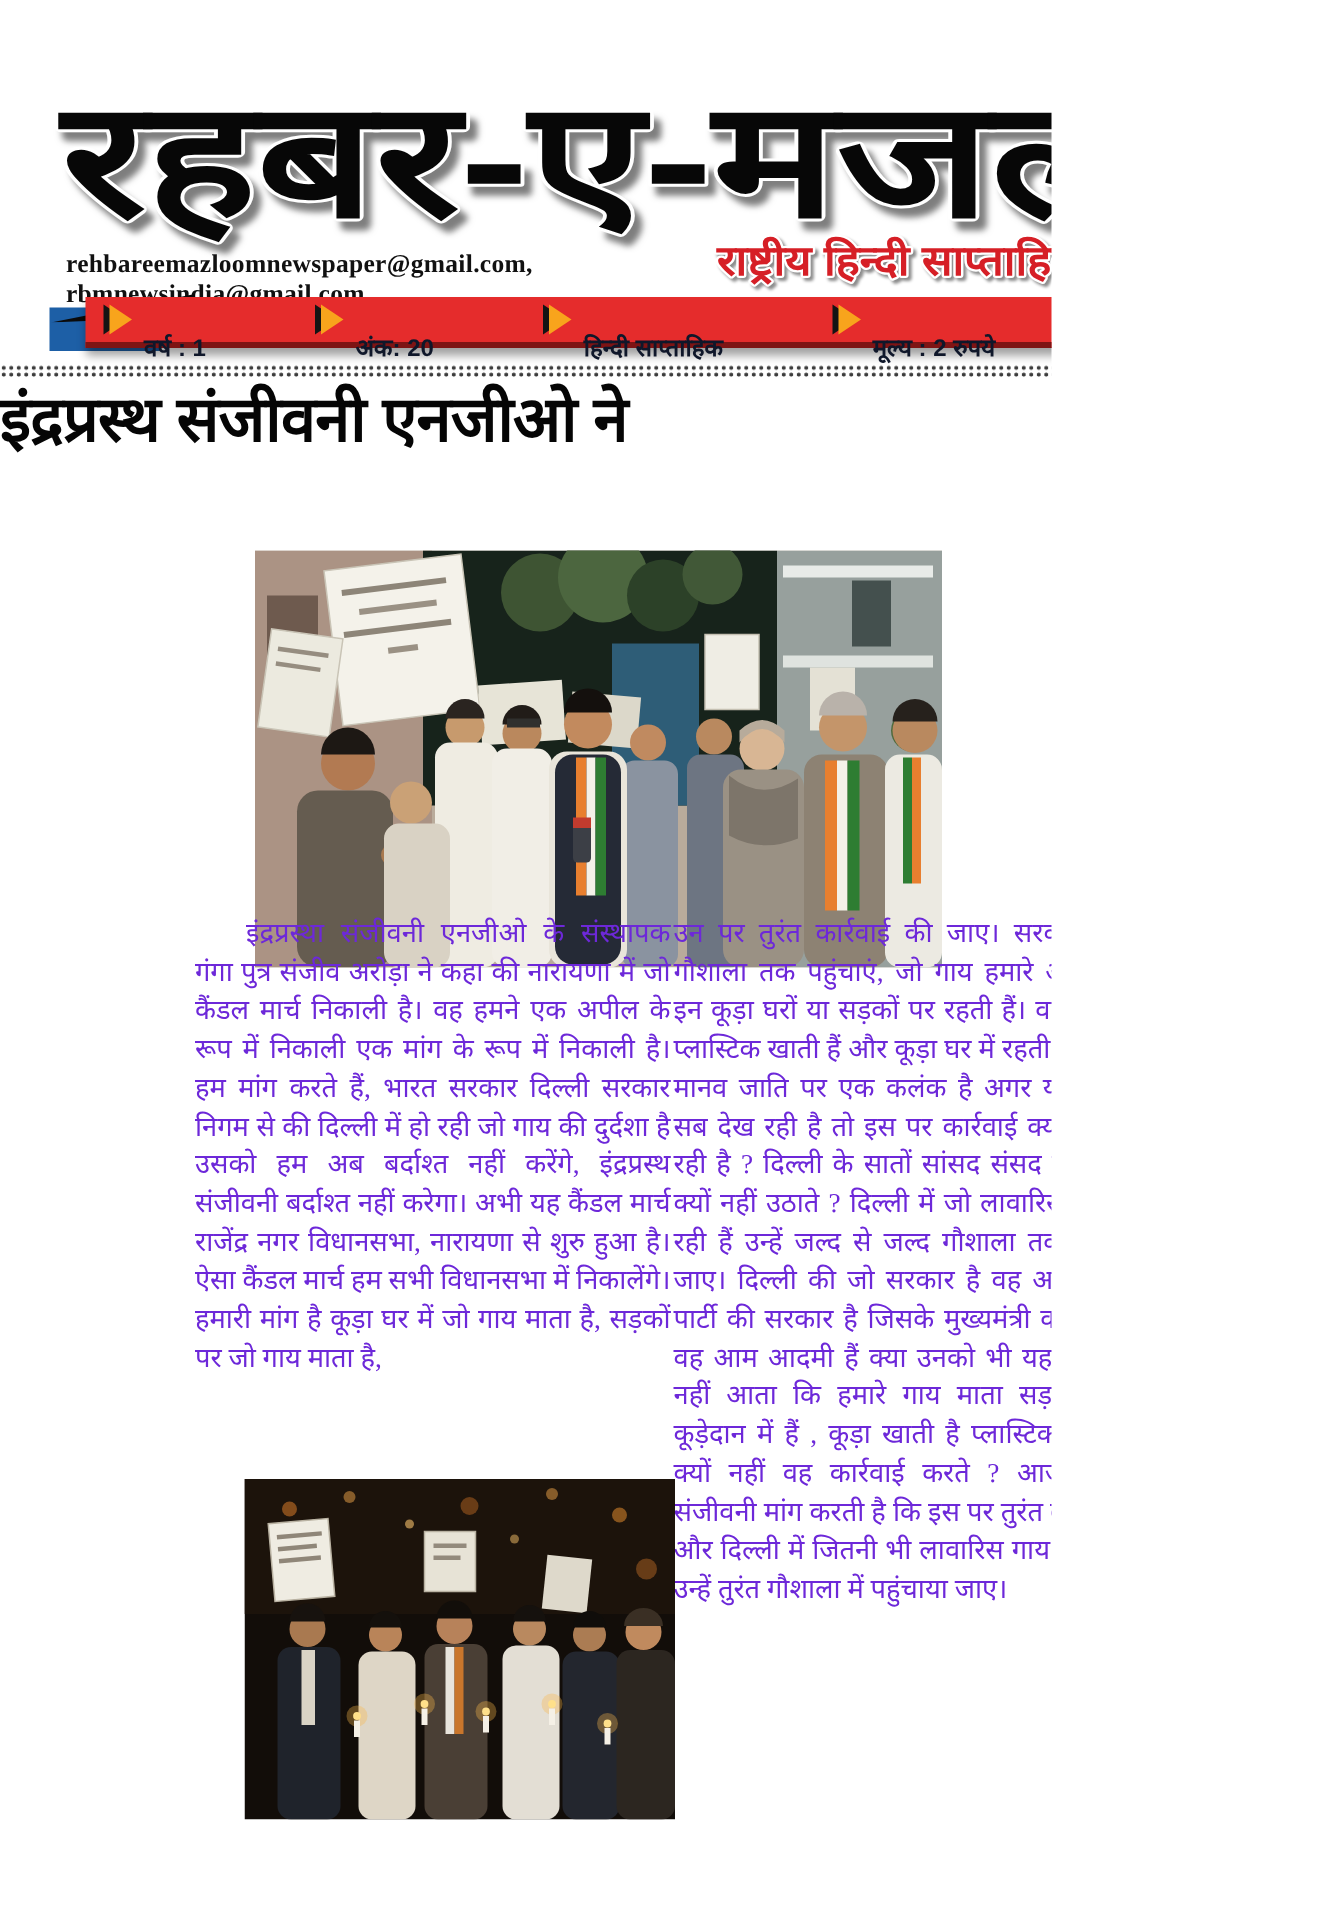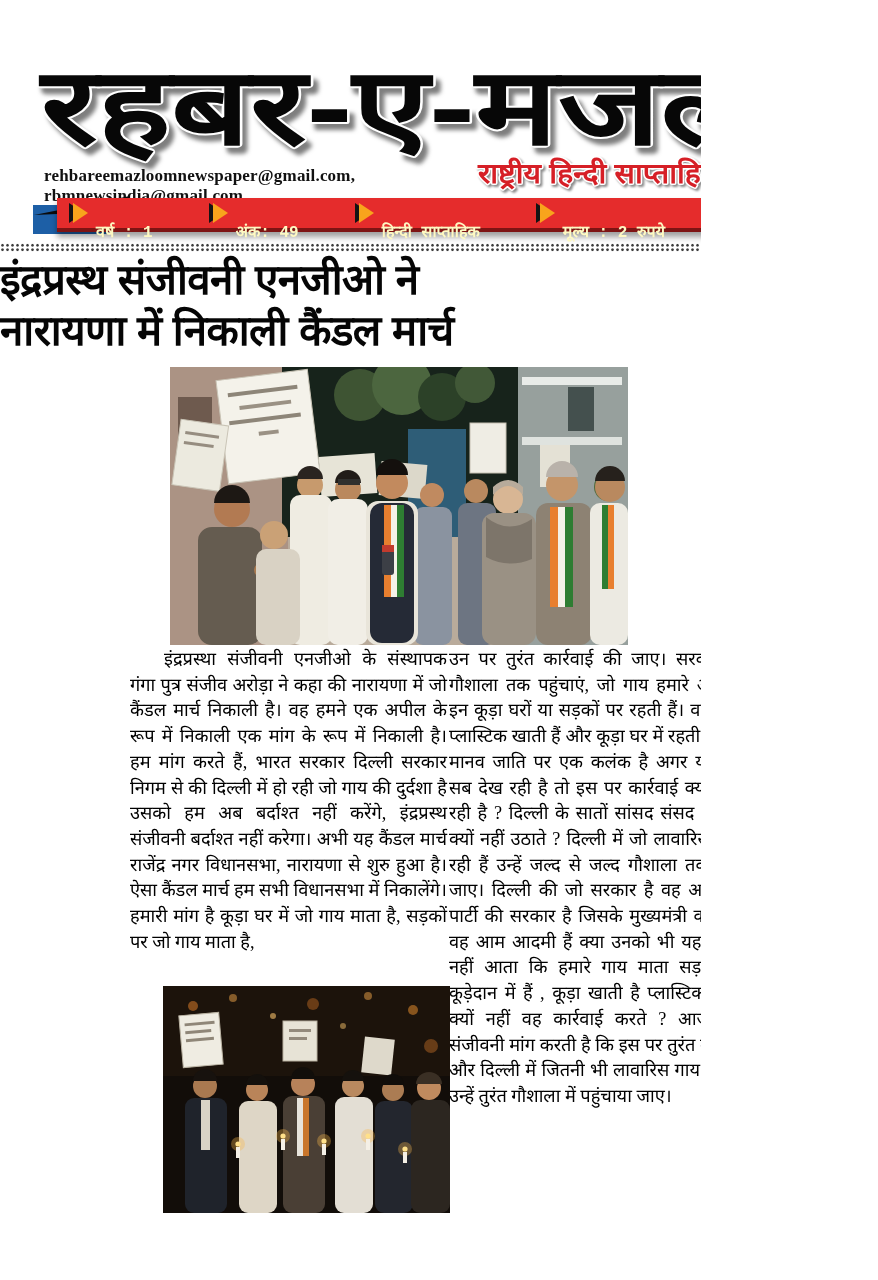"वर्ष : 1" .bar-label { color: #fef9c3 -> #0f172a; font-family: Liberation Mono, monospace -> Liberation Sans, sans-serif }
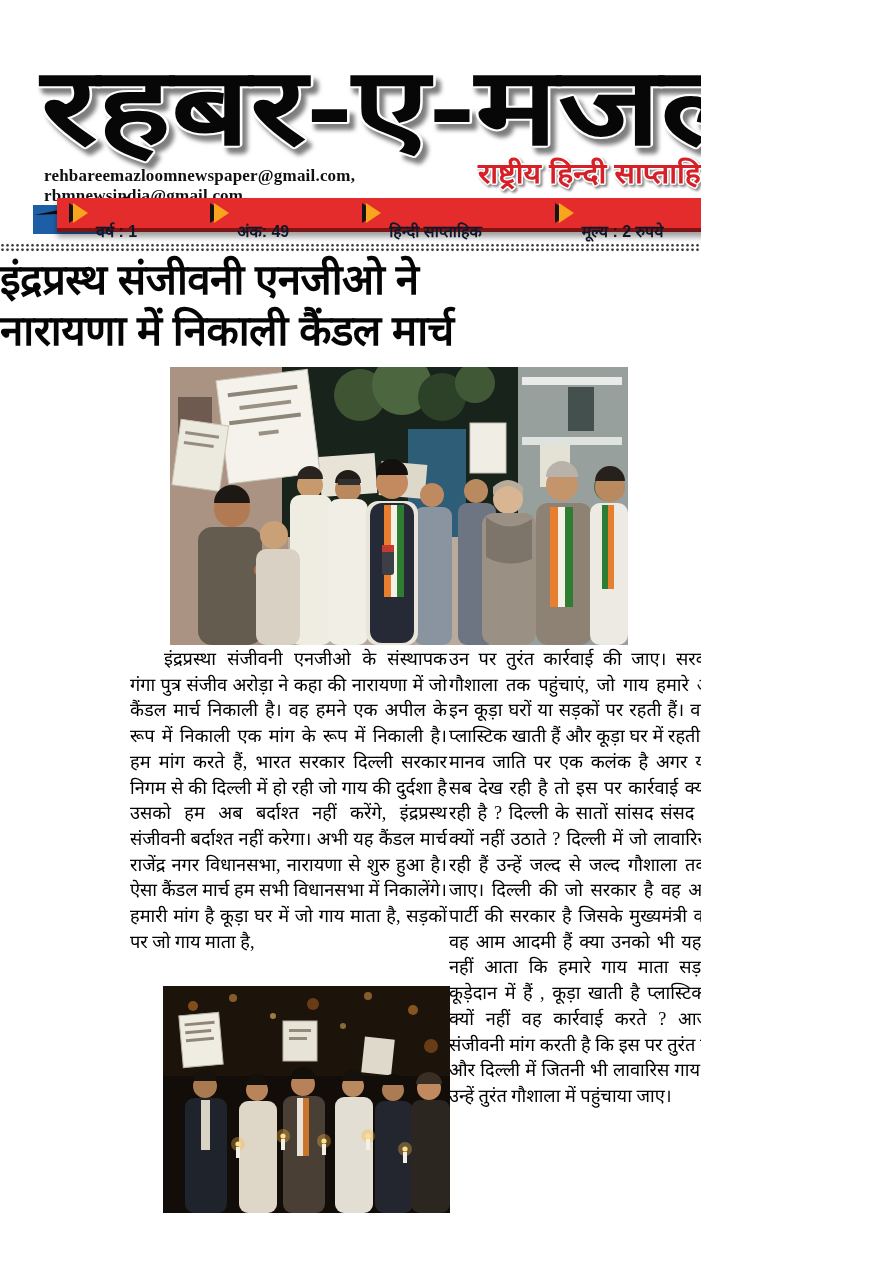"अंक: 49" span.bar-label { text: 49 -> 20 }
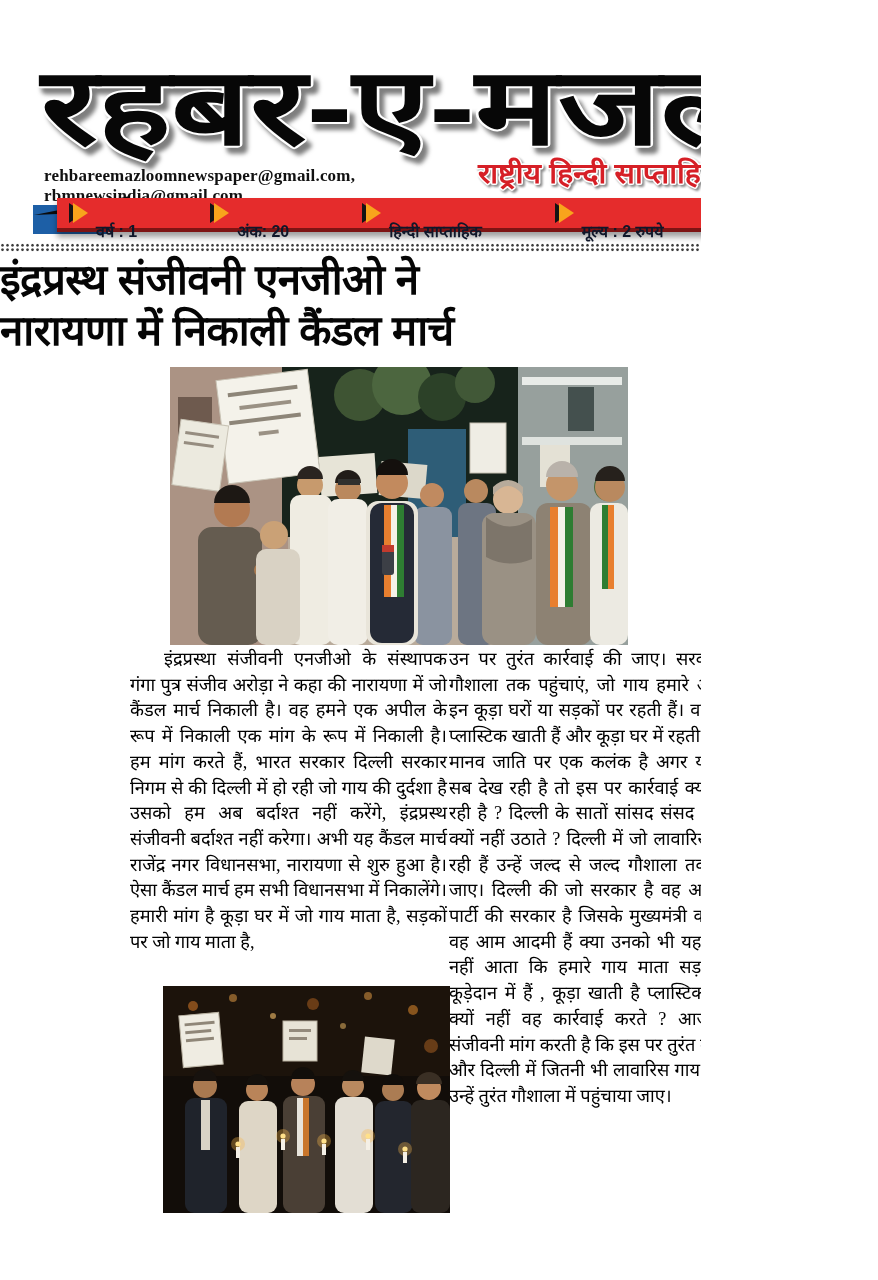"नारायणा में निकाली कैंडल मार्च" div { html: <div>नारायणा में निकाली कैंडल मार्च</div> -> none }
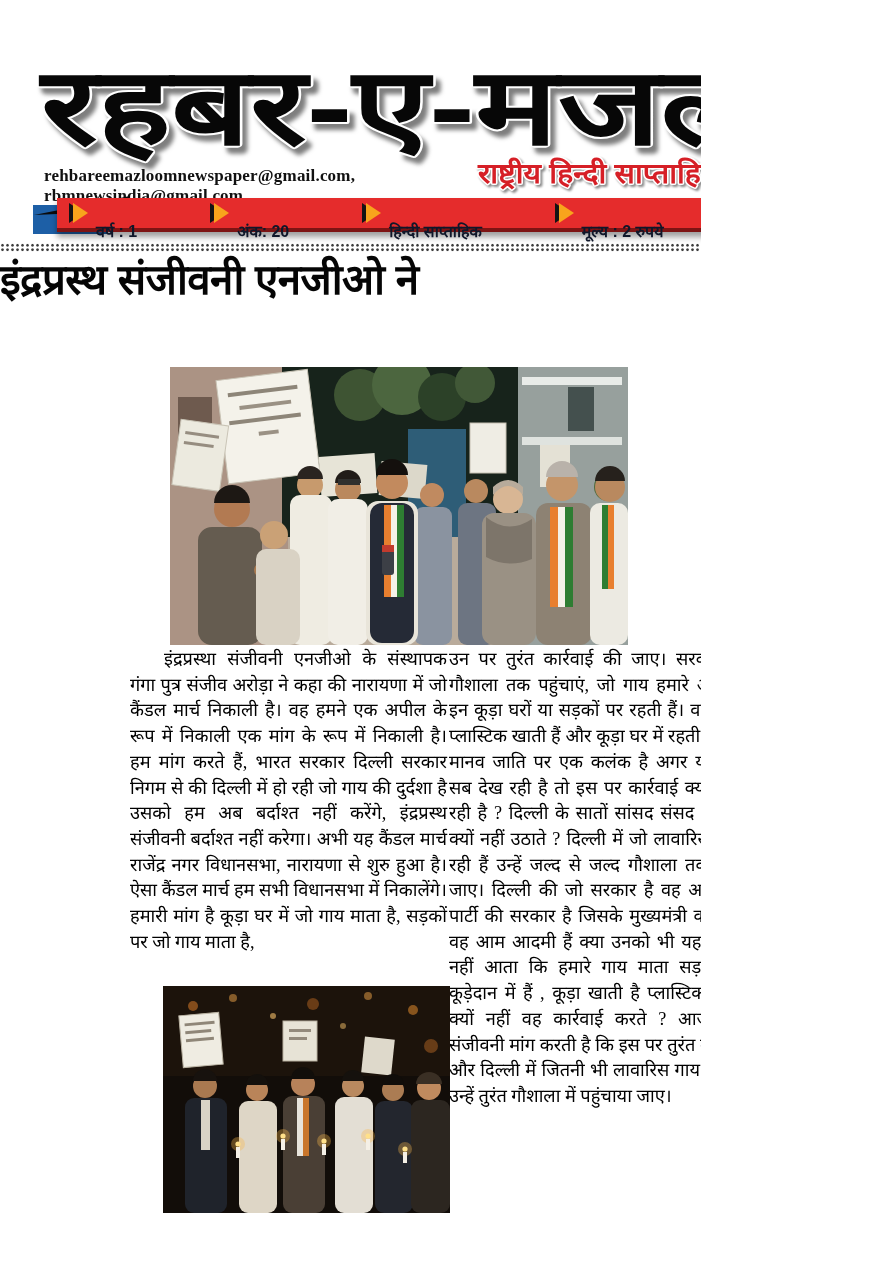"इंद्रप्रस्था संजीवनी एनजीओ के संस्थापक" .col { color: #000000 -> #6d28d9; top: 647px -> 610px }
